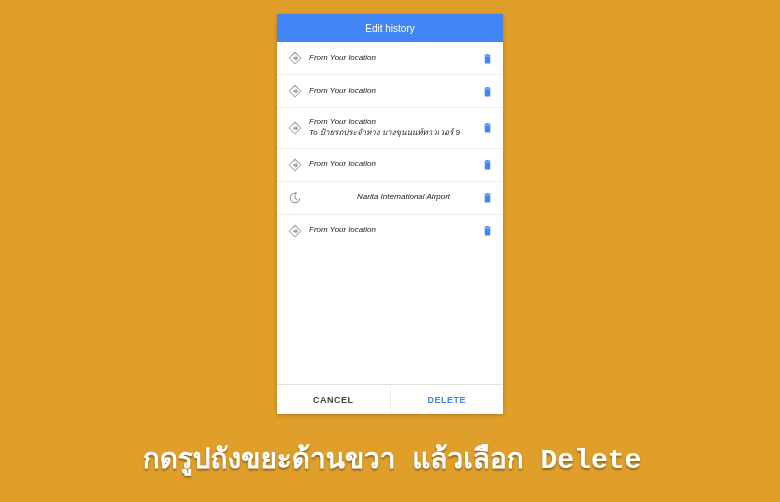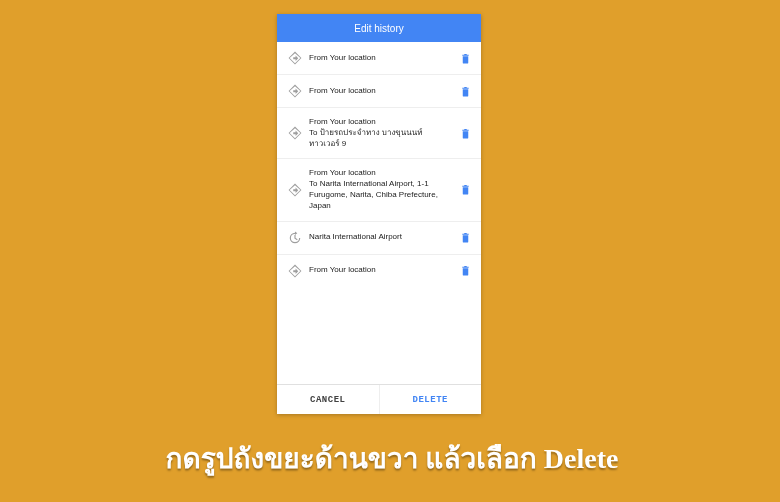"Edit history" .phone { width: 204px -> 226px }
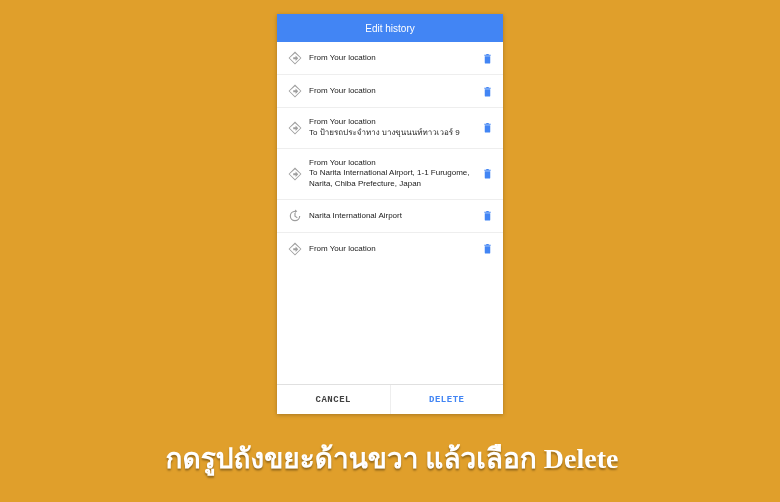"From Your location" .text-col { font-style: none -> italic }
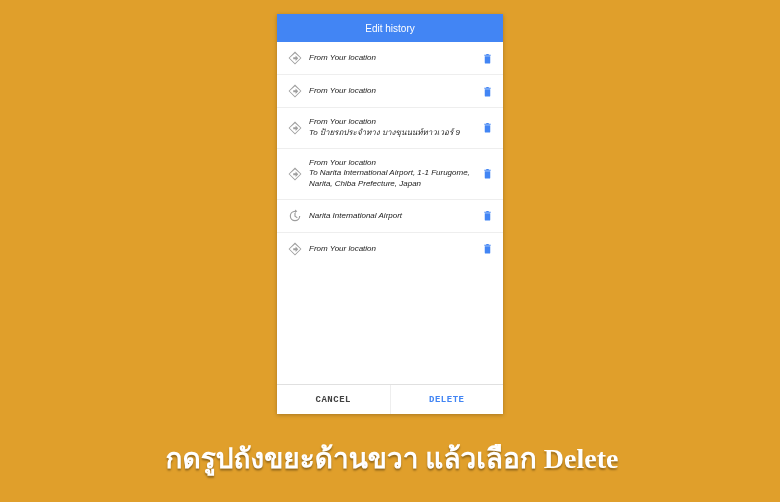"To Narita International Airport, 1-1" div.to { html: <div>To Narita International Airport, 1-1 Furugome, Narita, Chiba Prefecture, Japan</div> -> none }
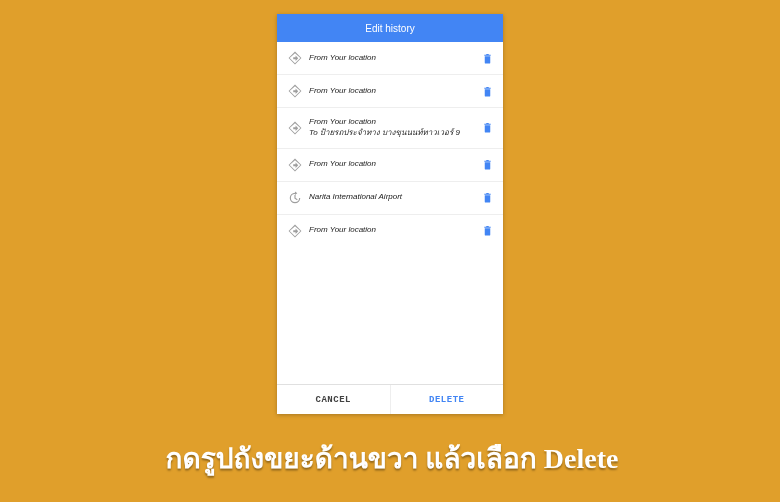"Narita International Airport" .text-col.place .title { margin-left: none -> 48px }
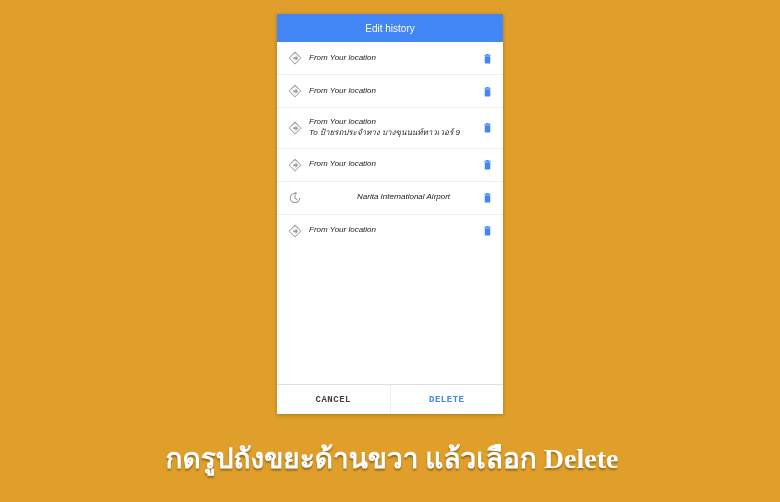"CANCEL" .footer { font-family: Liberation Mono, monospace -> none }
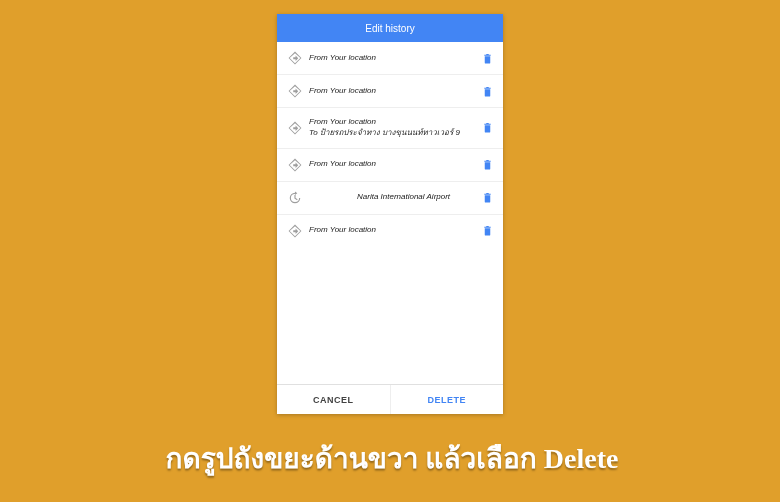"กดรูปถังขยะด้านขวา แล้วเลือก Delete" .caption { font-family: Liberation Serif, serif -> Liberation Mono, monospace }
